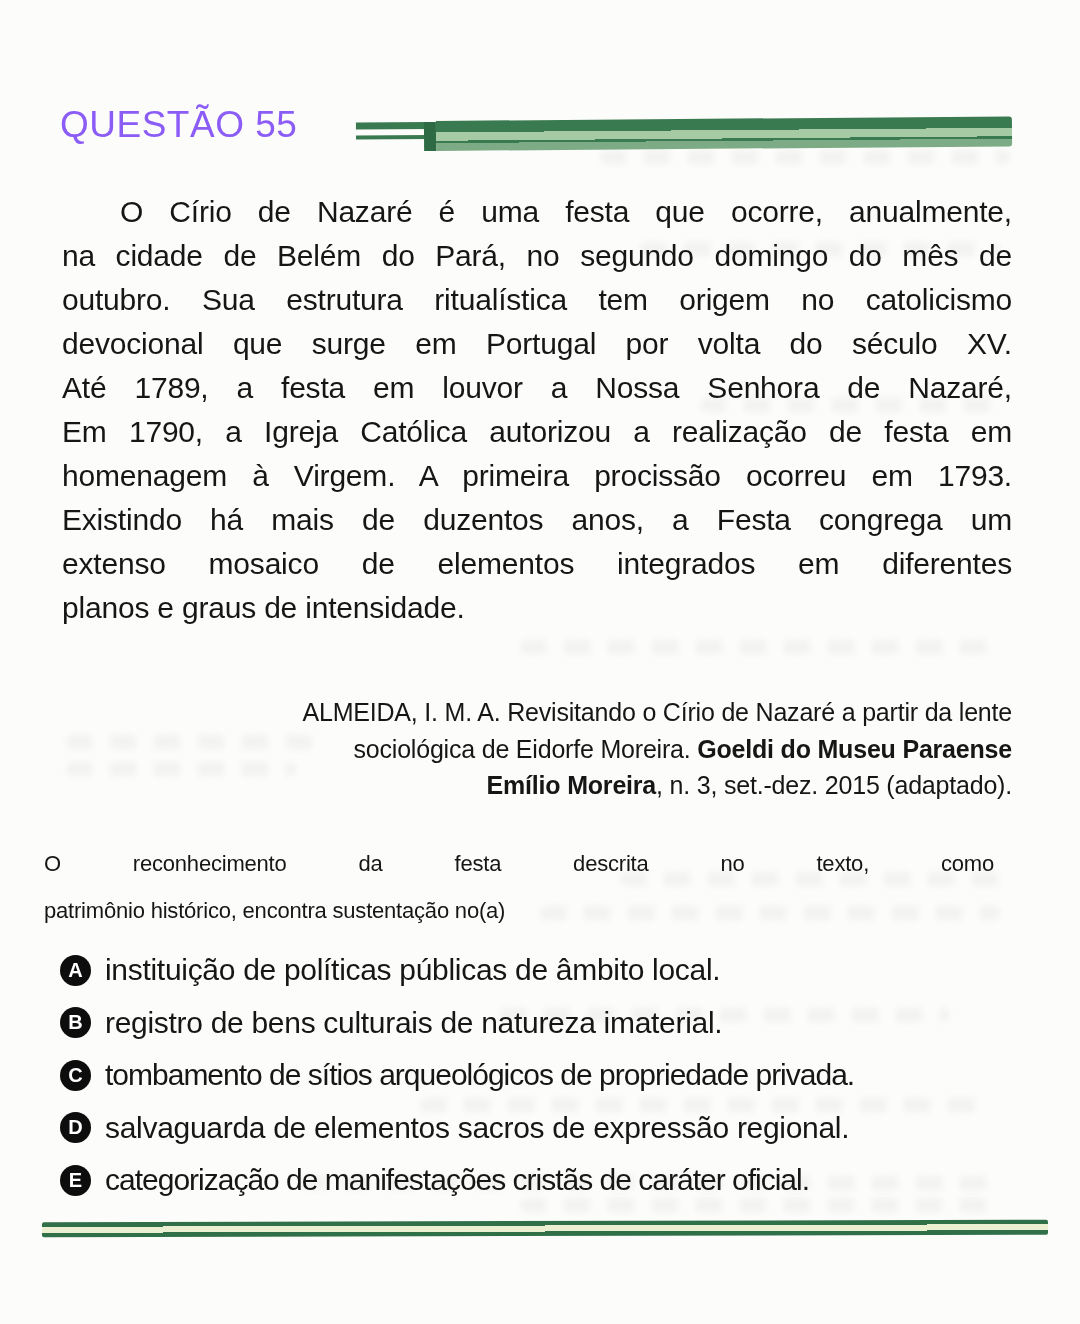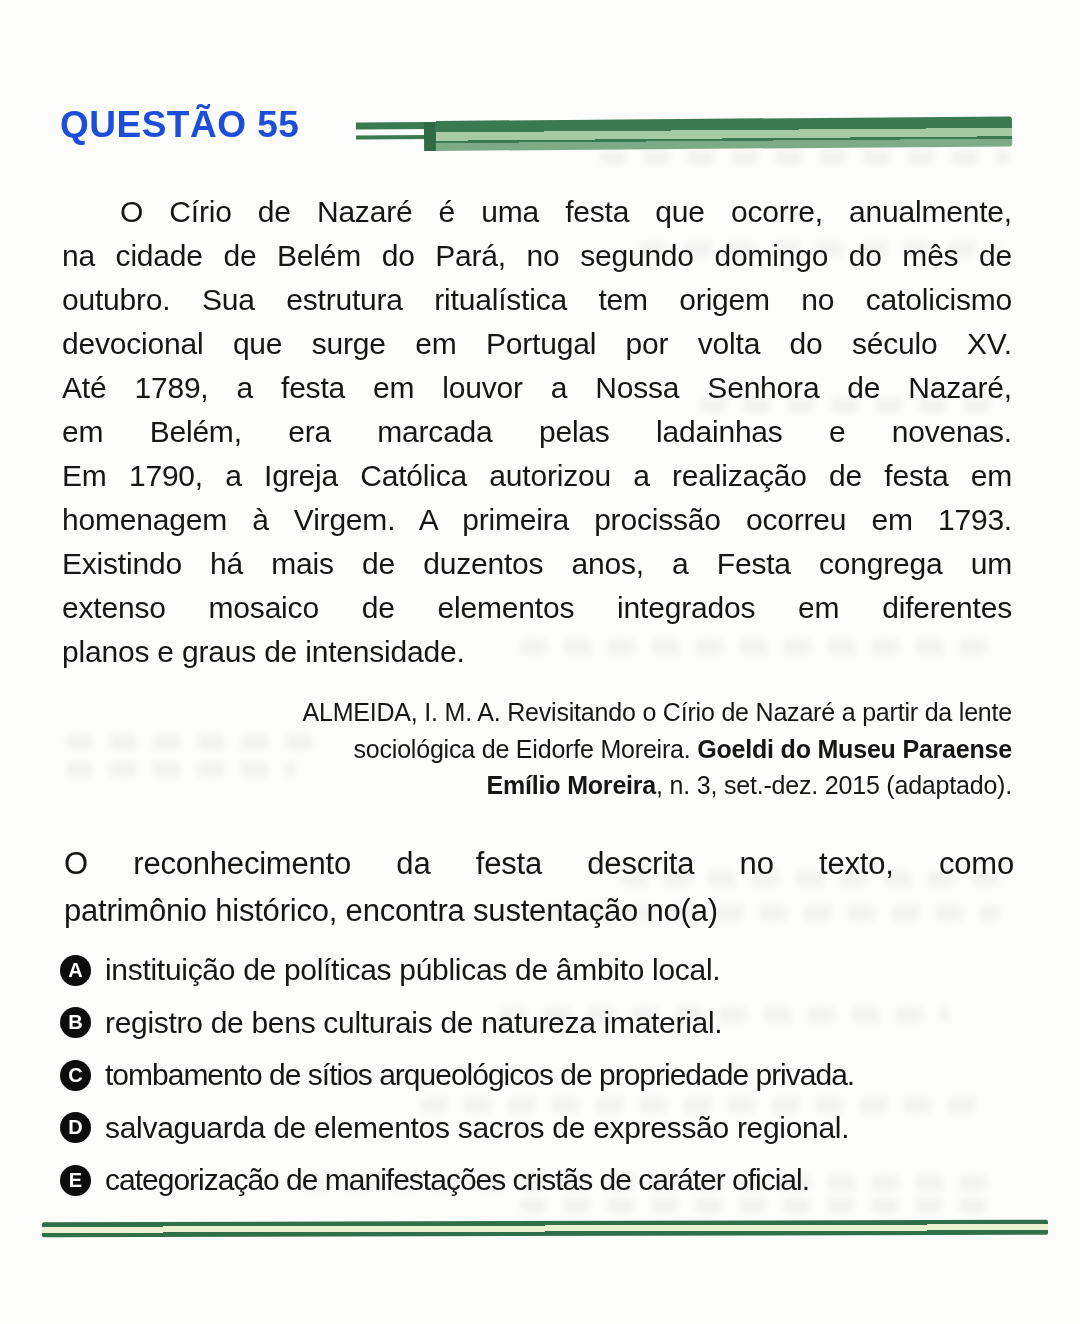"QUESTÃO 55" .q-number { color: #1d4ed8 -> #8b5cf6; font-weight: 700 -> 400 }
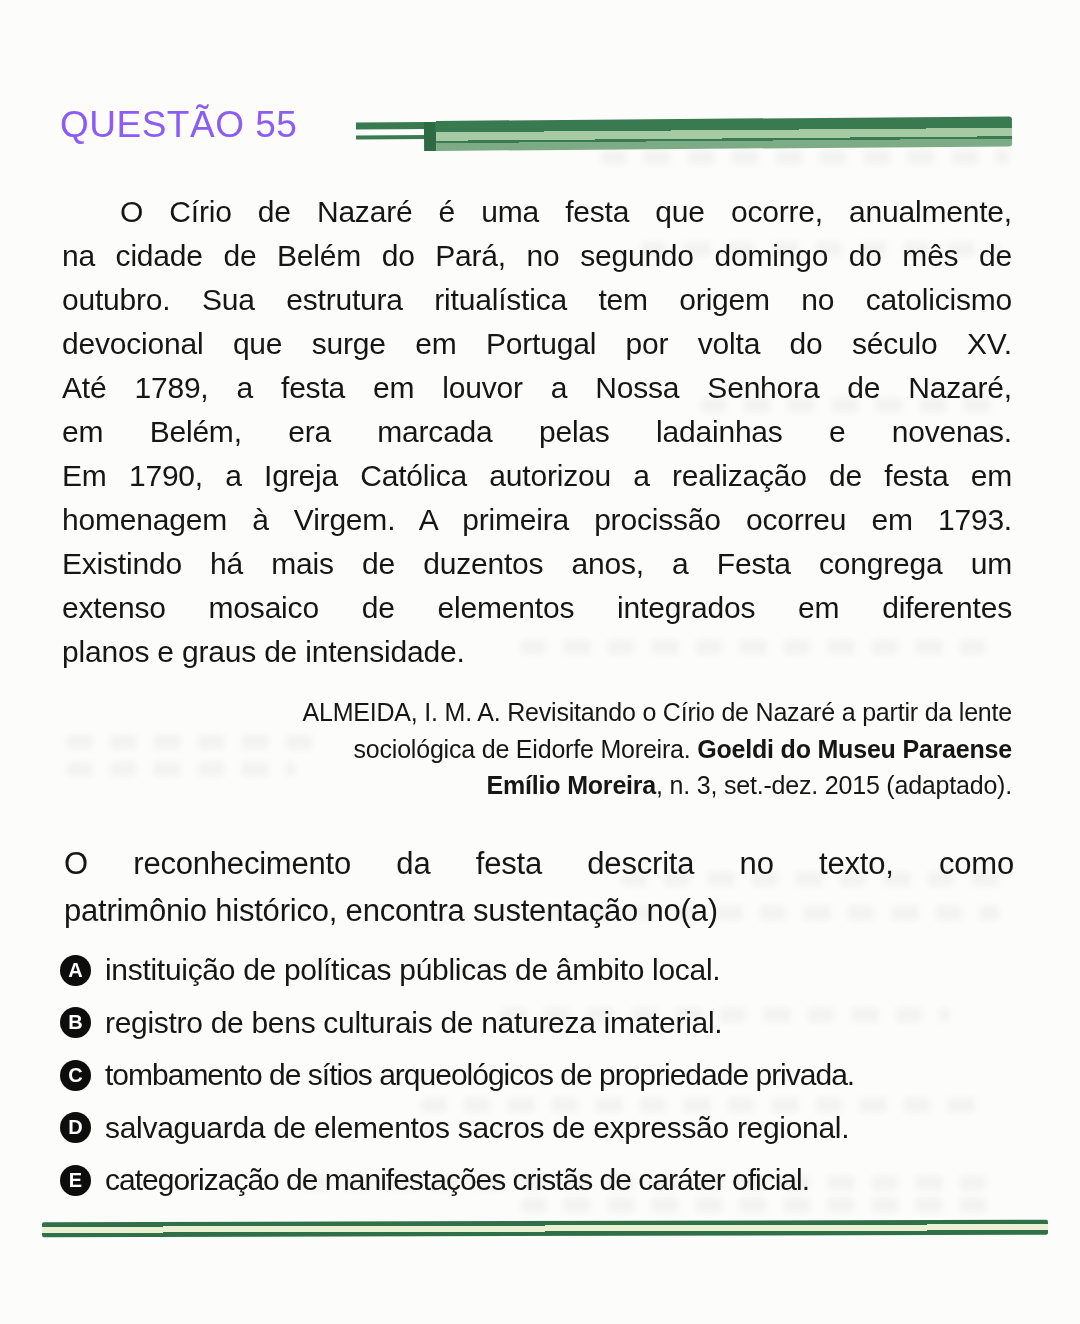"em Belém, era marcada pelas" div.p-line { html: <div>em Belém, era marcada pelas ladainhas e novenas.</div> -> none }
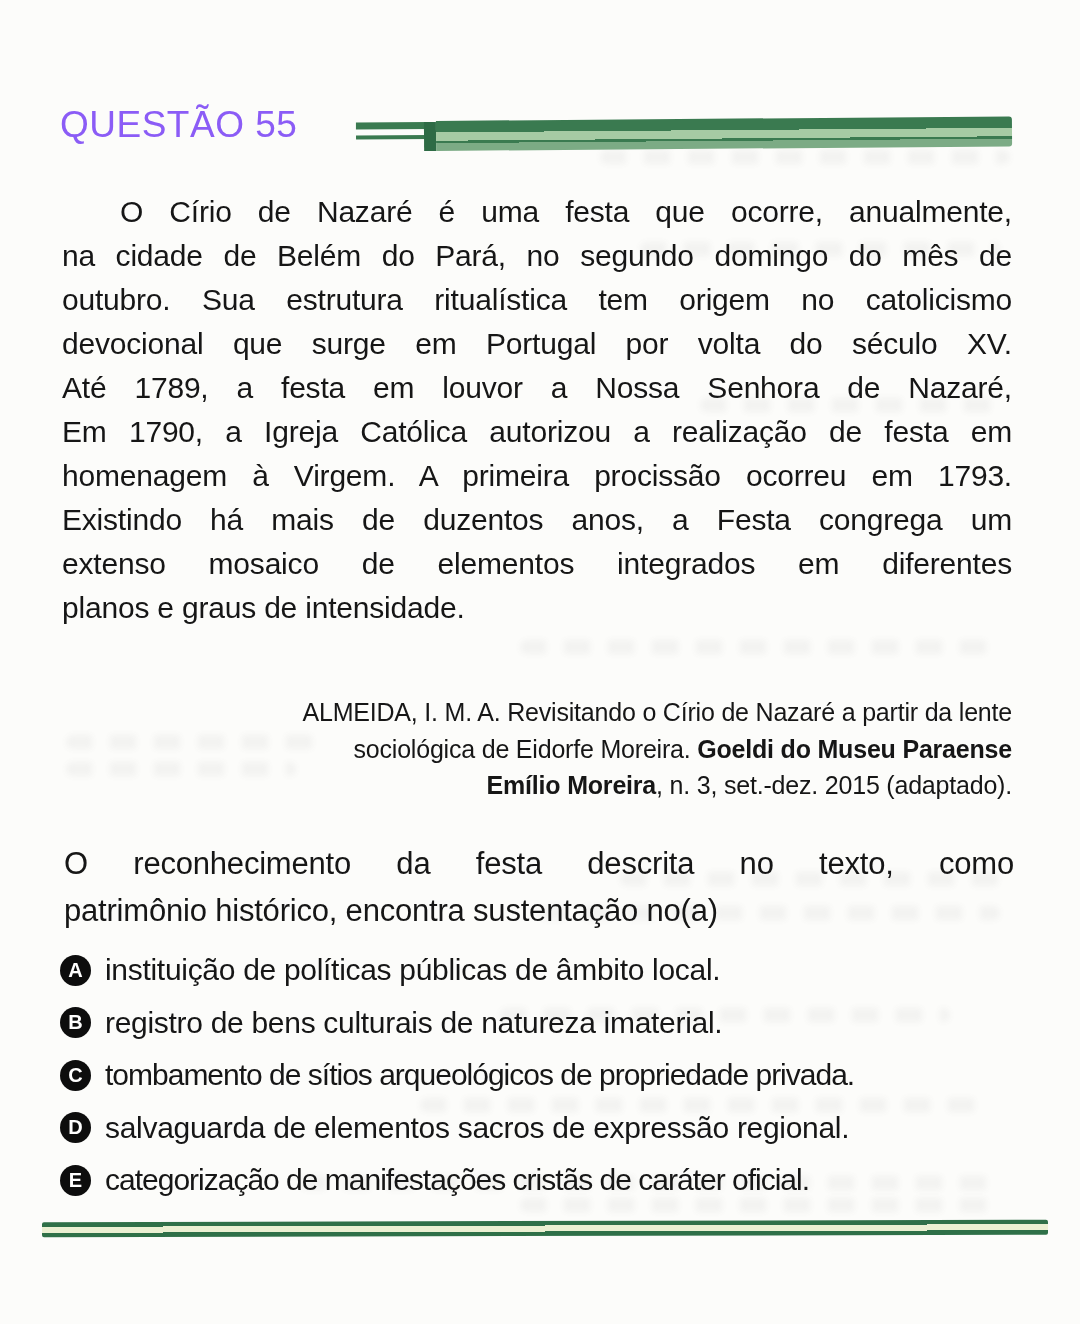"O reconhecimento da festa descrita" .stem { font-size: 31px -> 22px; left: 64px -> 44px }
